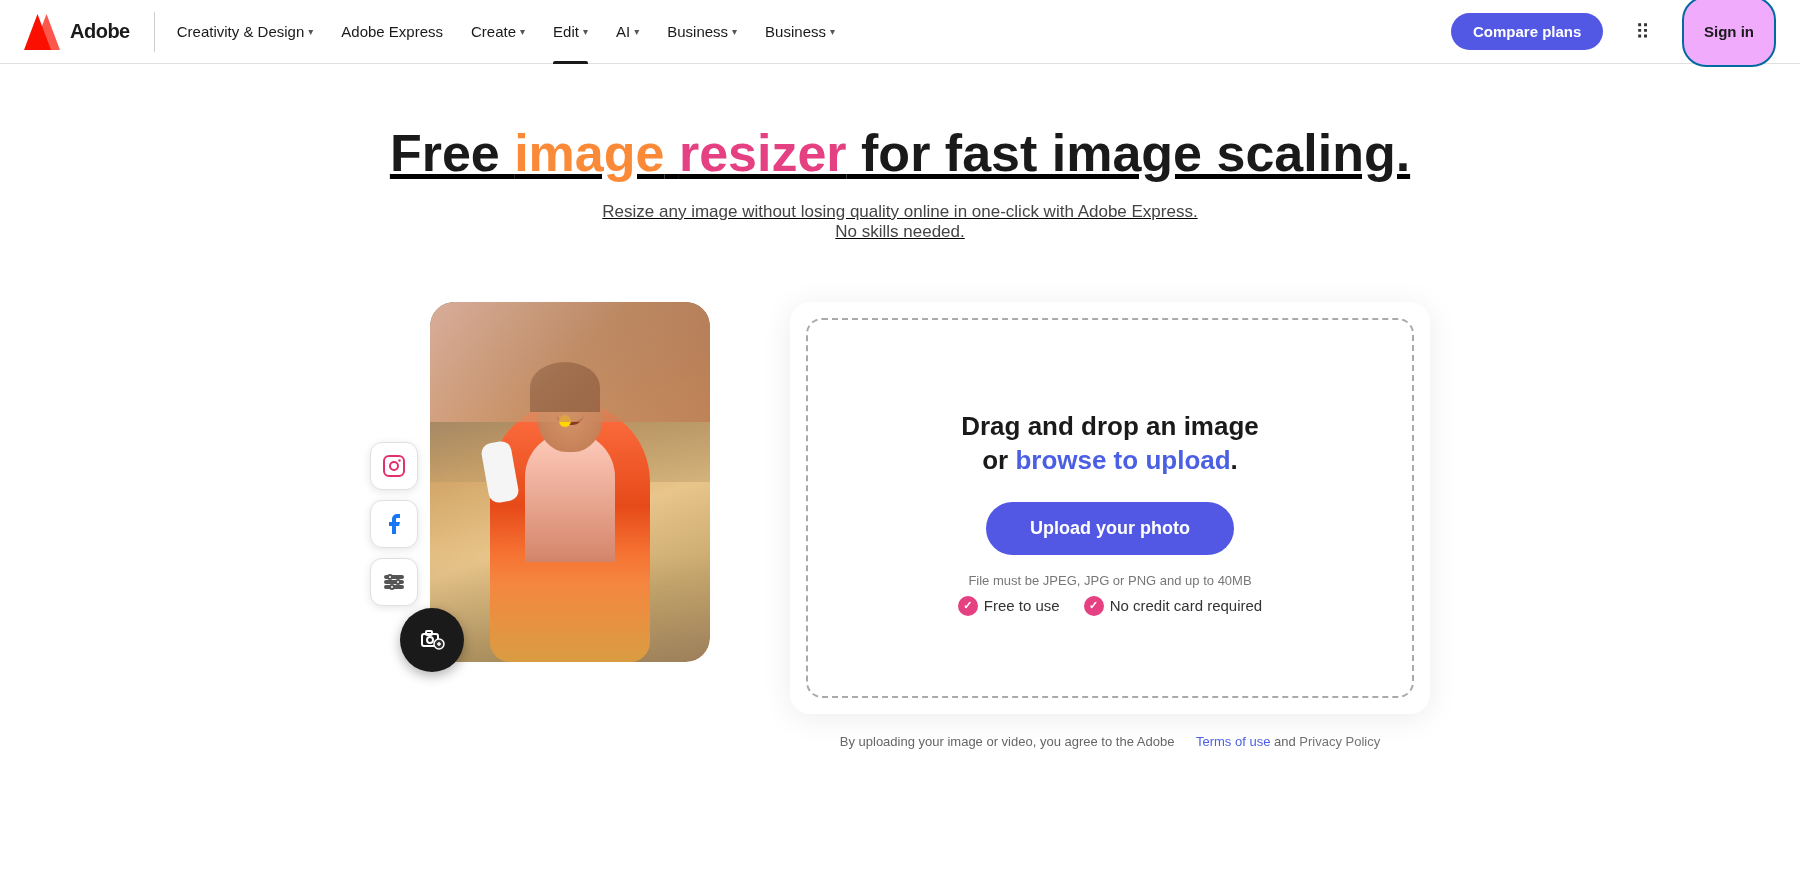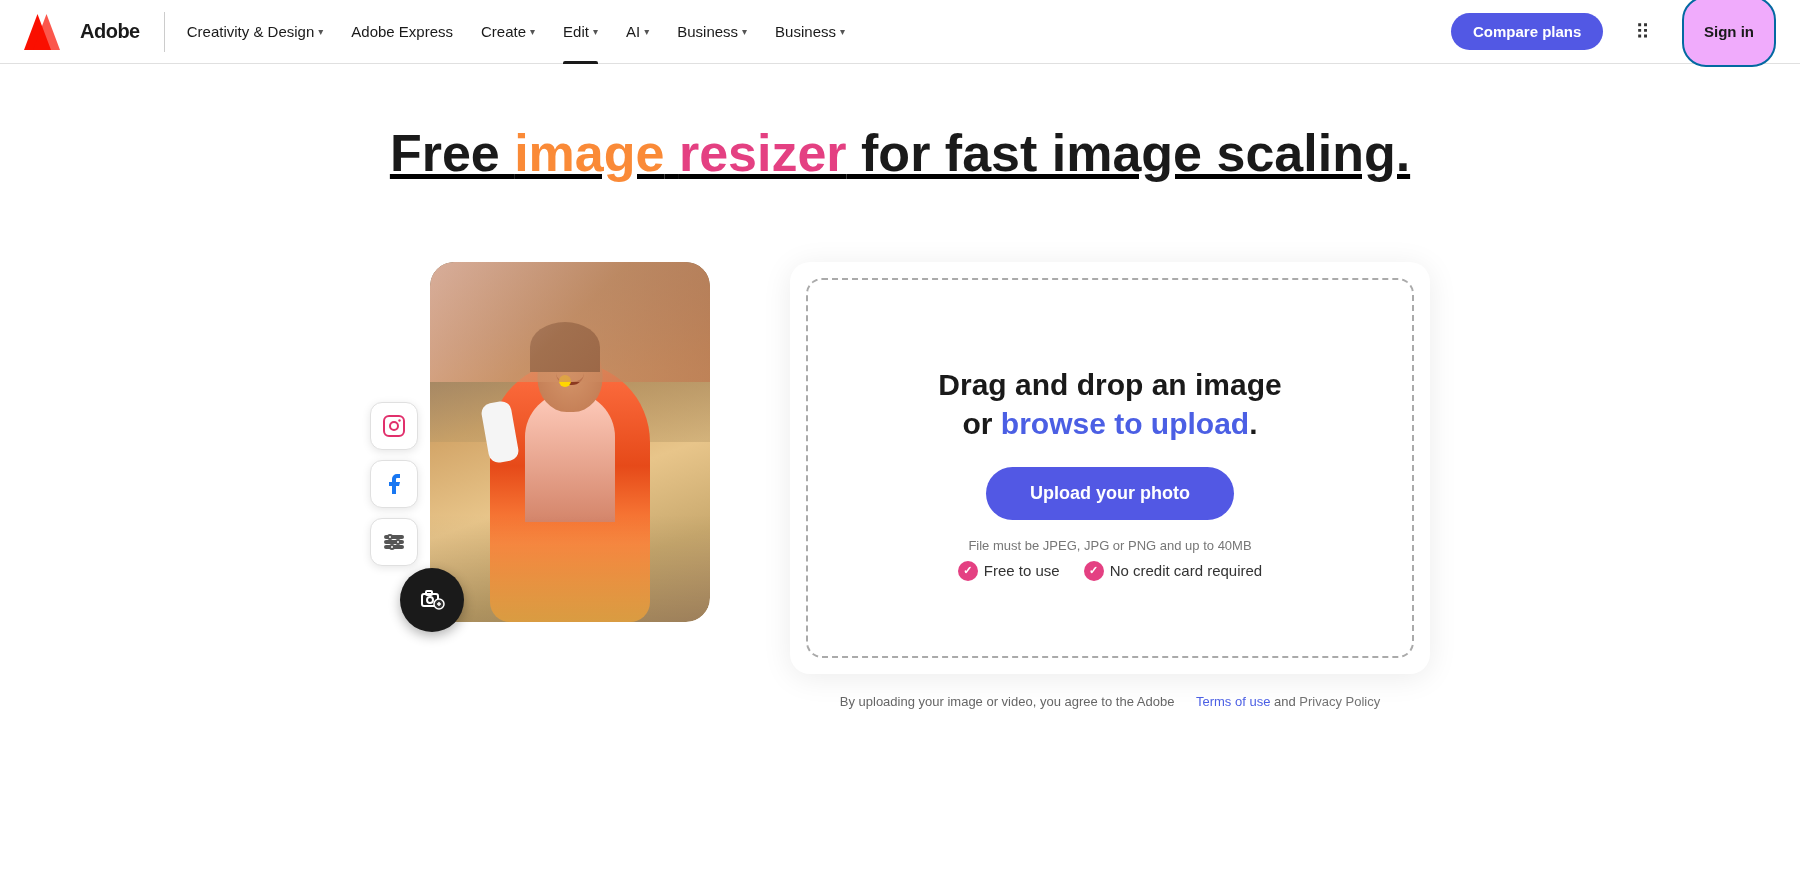"Adobe" .nav-logo { gap: 20px -> 10px }
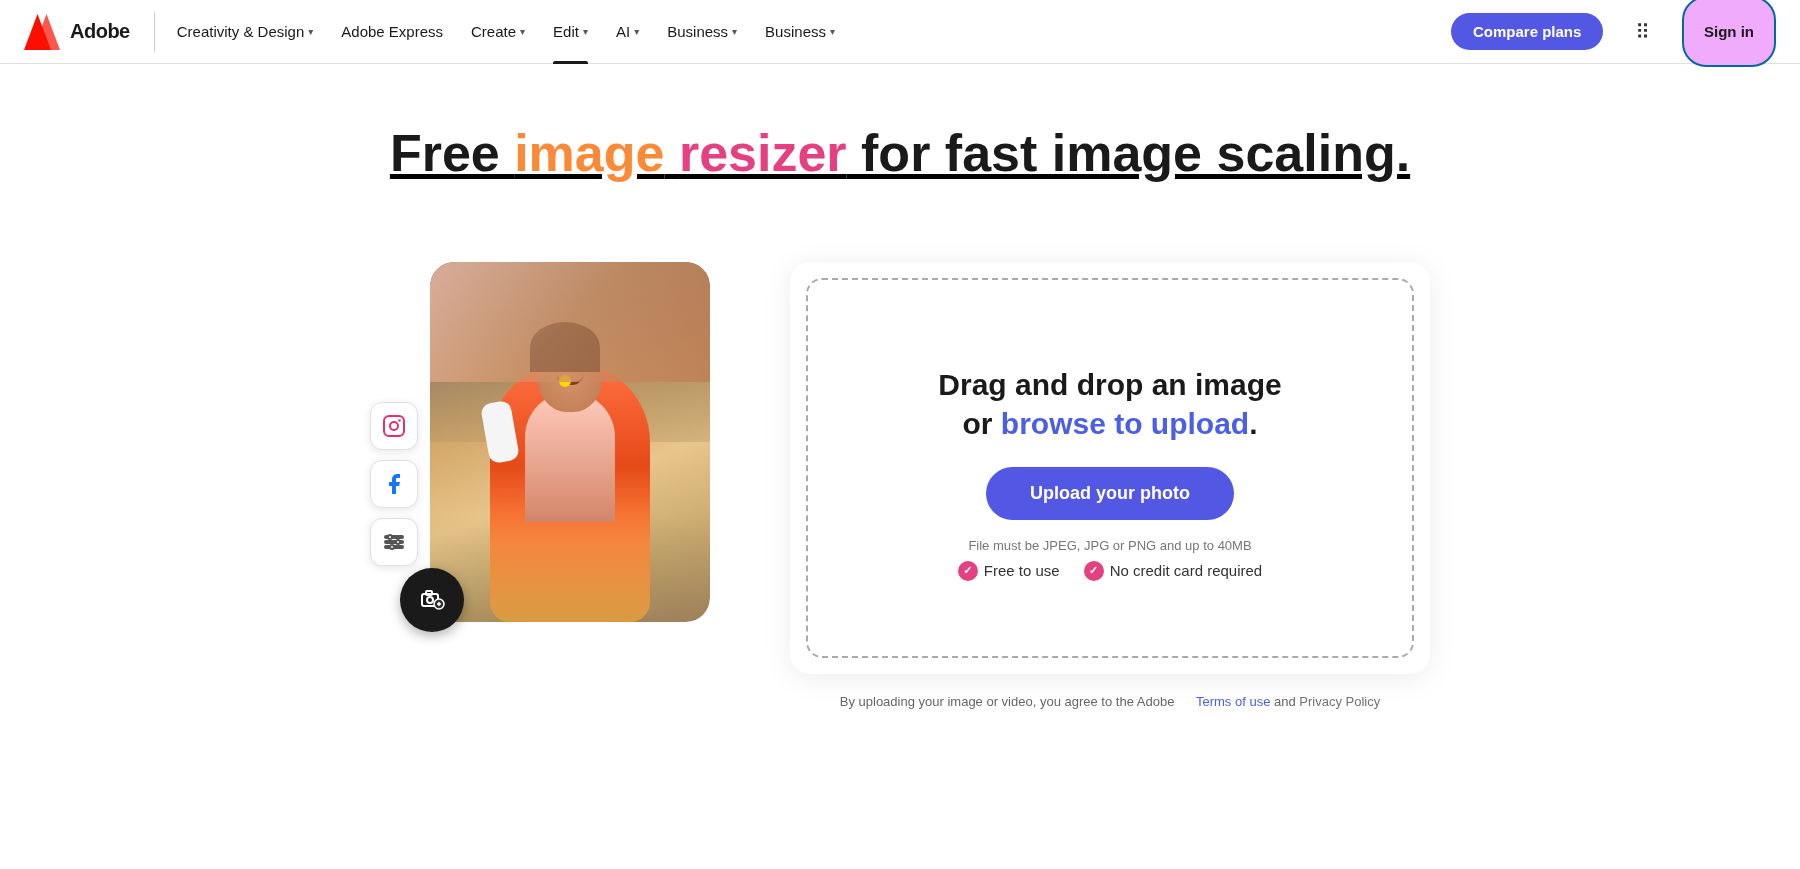"Resize any image without losing" p.hero-subtitle { html: none -> <p>Resize any image without losing quality online in one-click with Adobe Express. No skills needed.</p> }
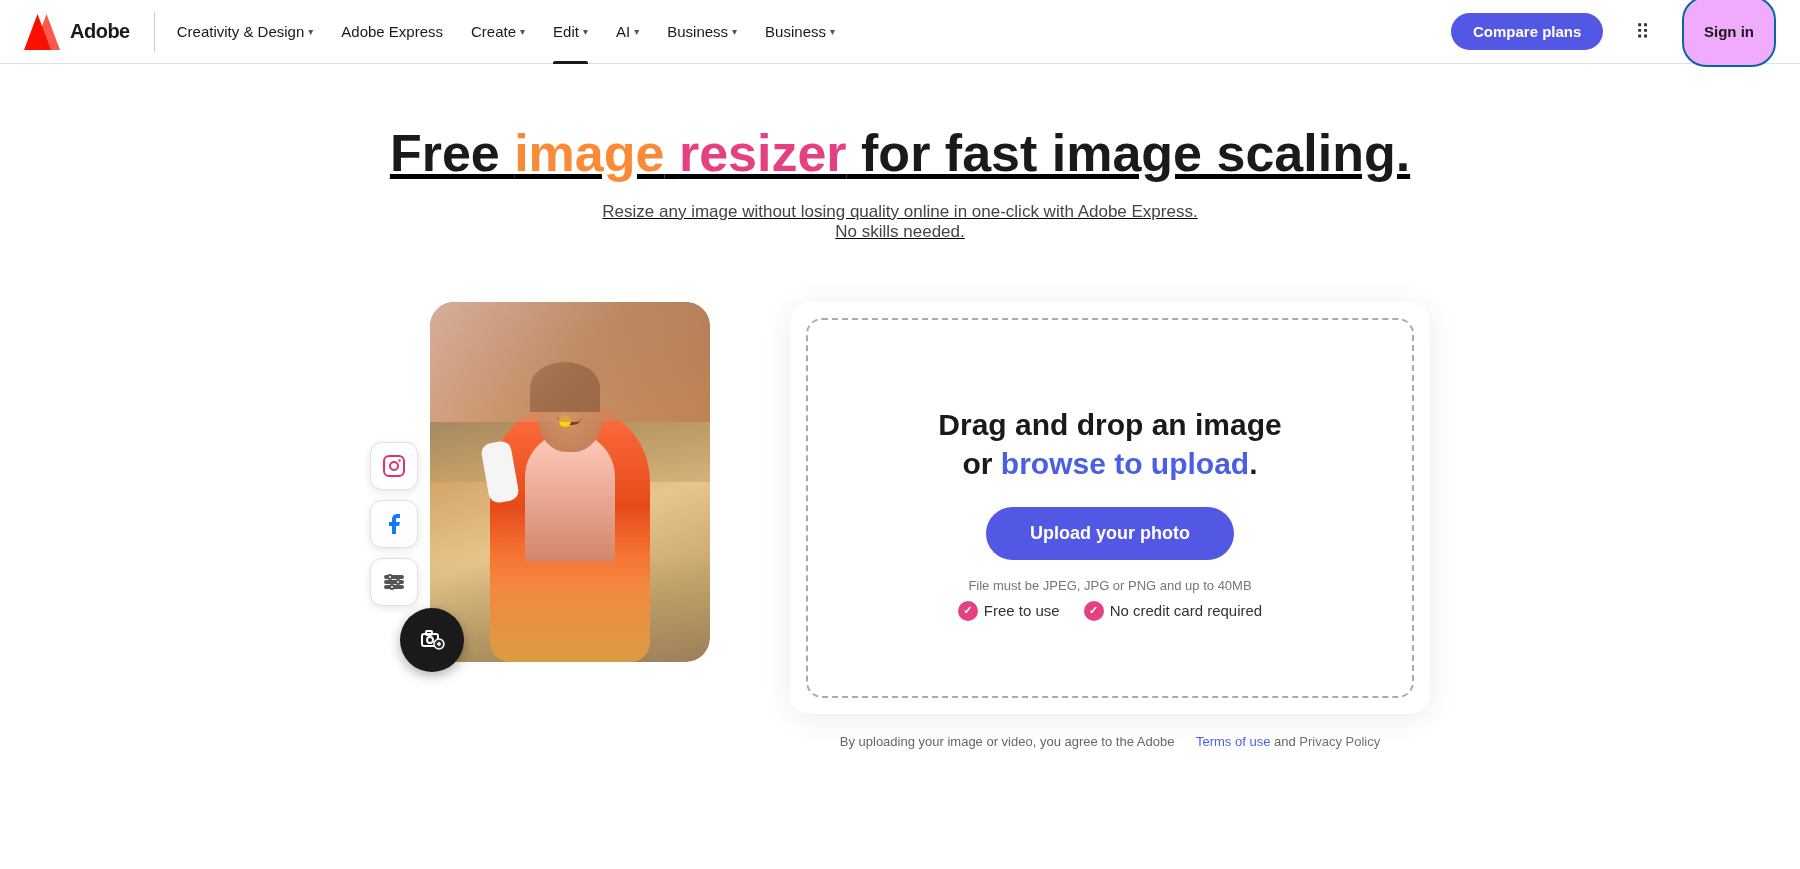"Drag and drop an image" .upload-title { font-size: 30px -> 26px }
